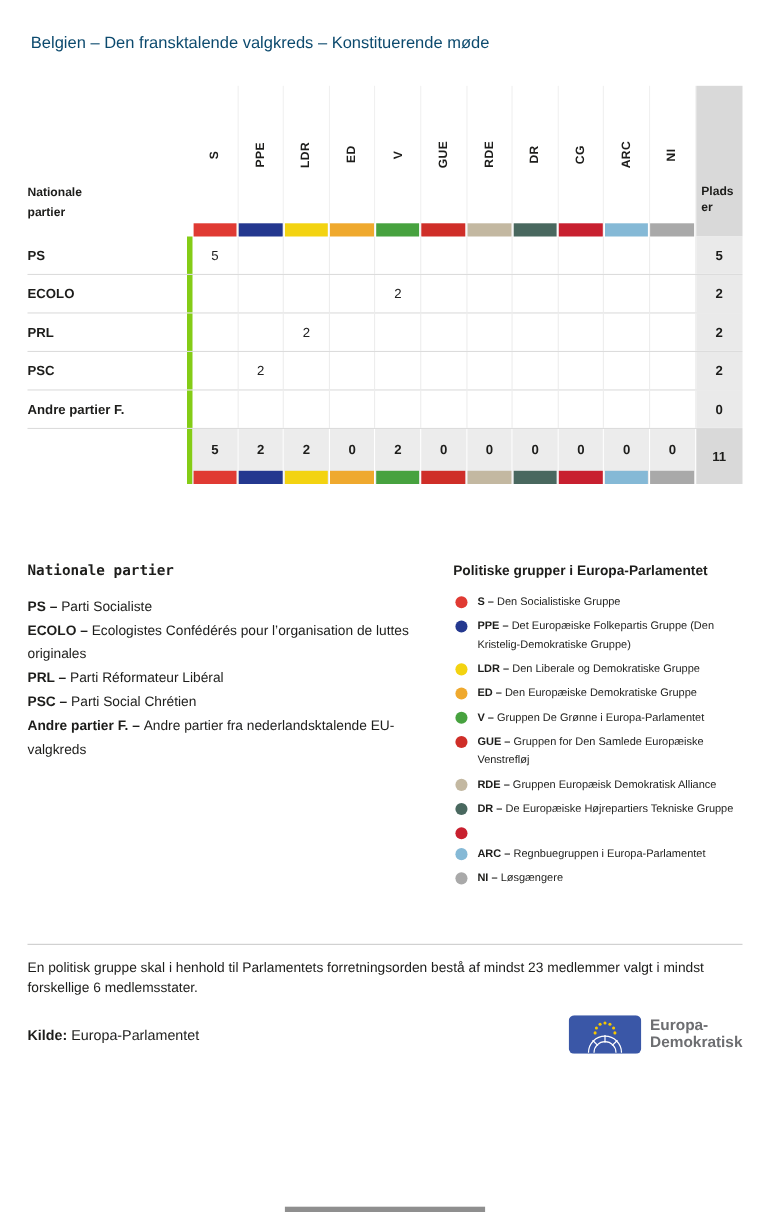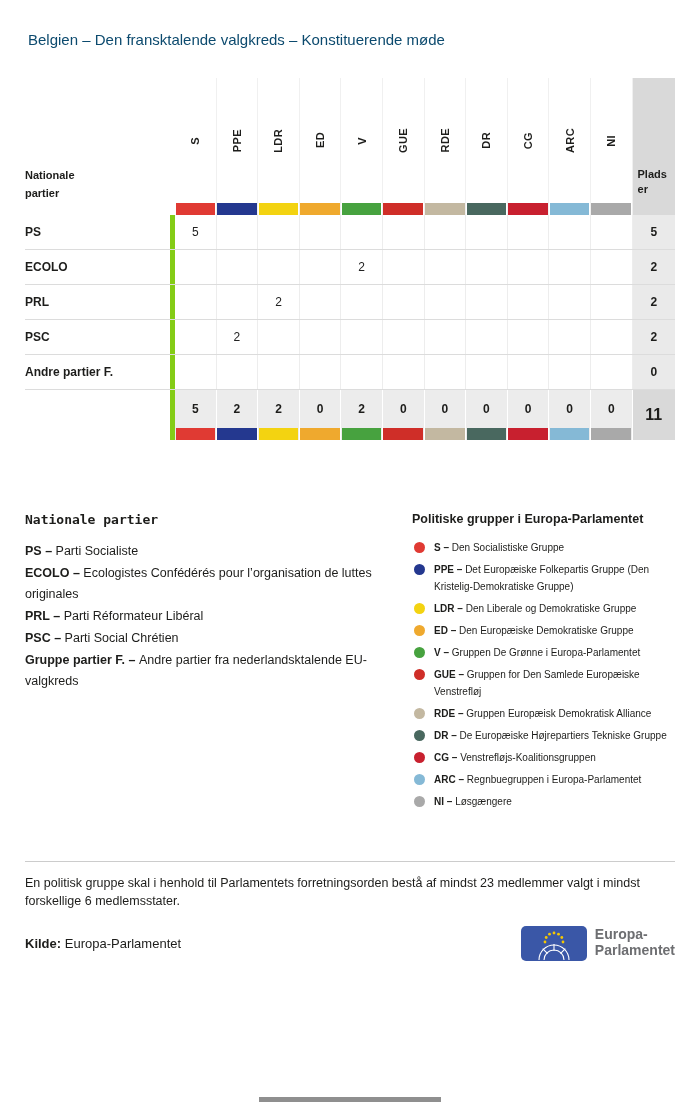"11" .seats-total { font-size: 16px -> 12px }
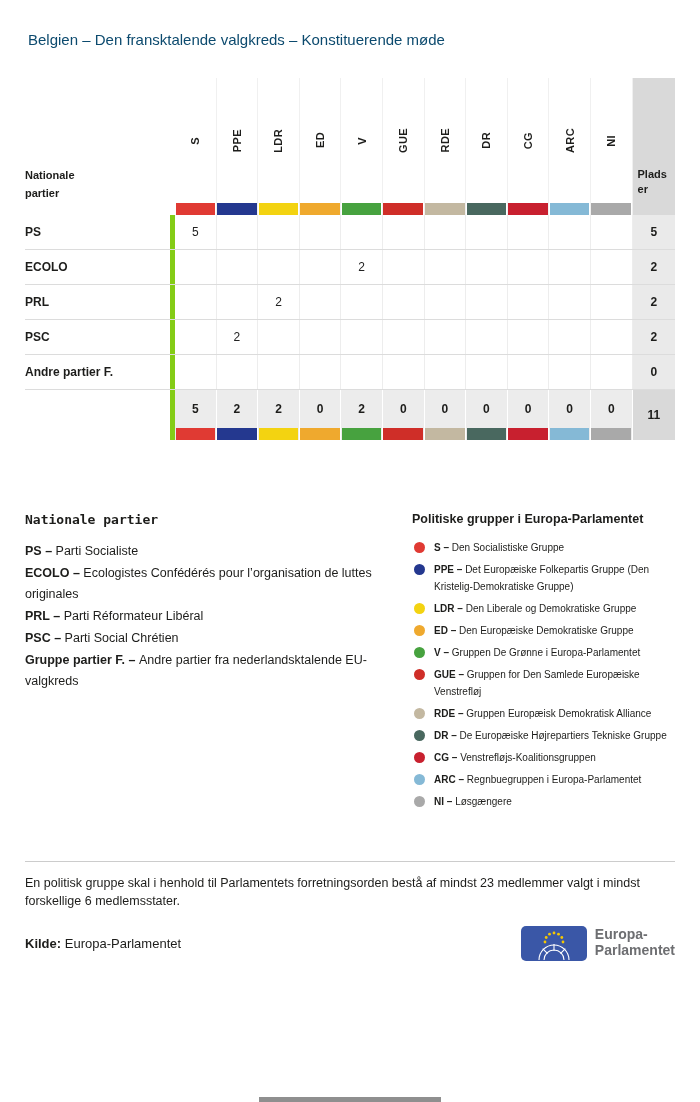"Gruppe partier F. –" b { text: Gruppe -> Andre }
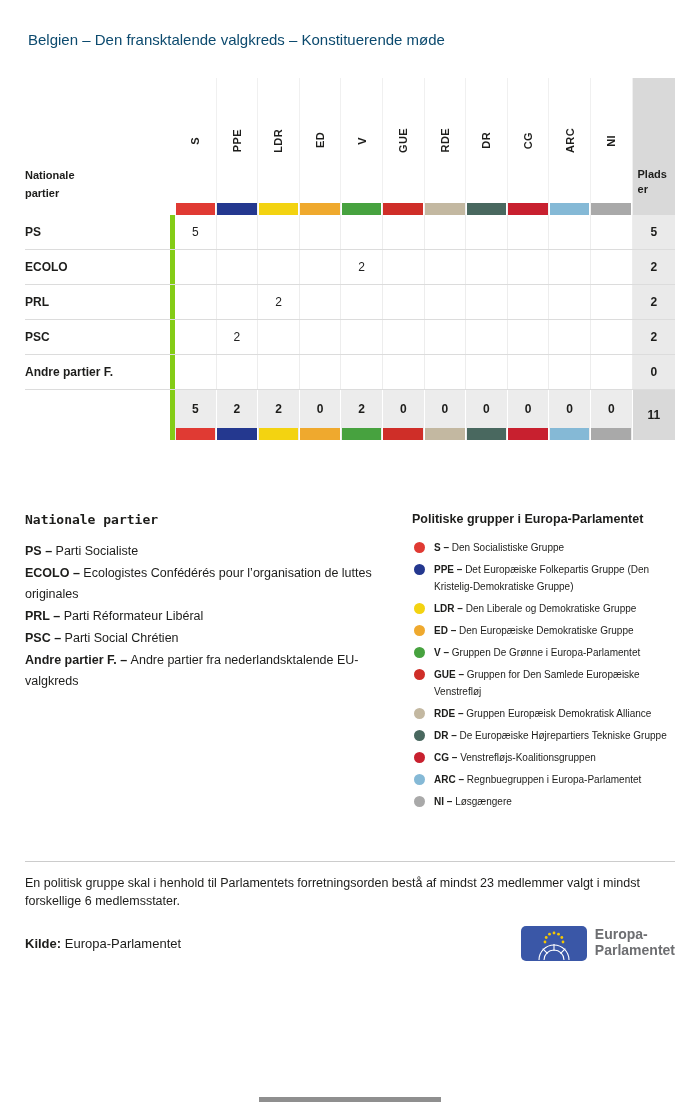"CG – Venstrefløjs-Koalitionsgruppen" div.g-text { html: <div><b>CG – </b>Venstrefløjs-Koalitionsgruppen</div> -> none }
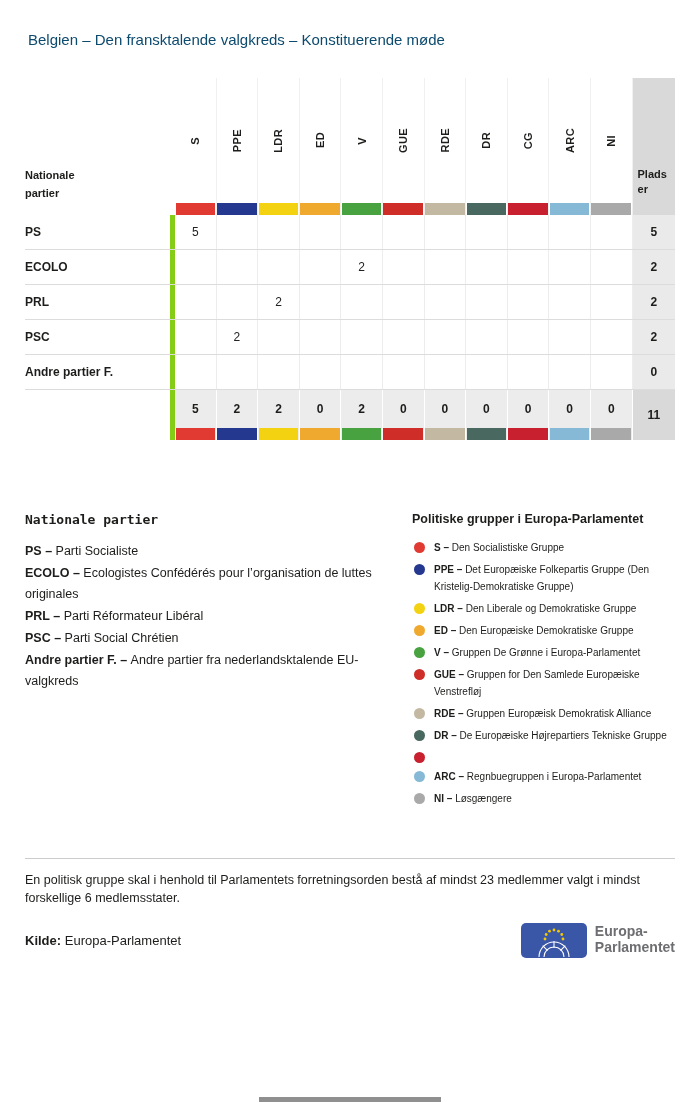"Parlamentet" div { text: Parlamentet -> Demokratisk }
